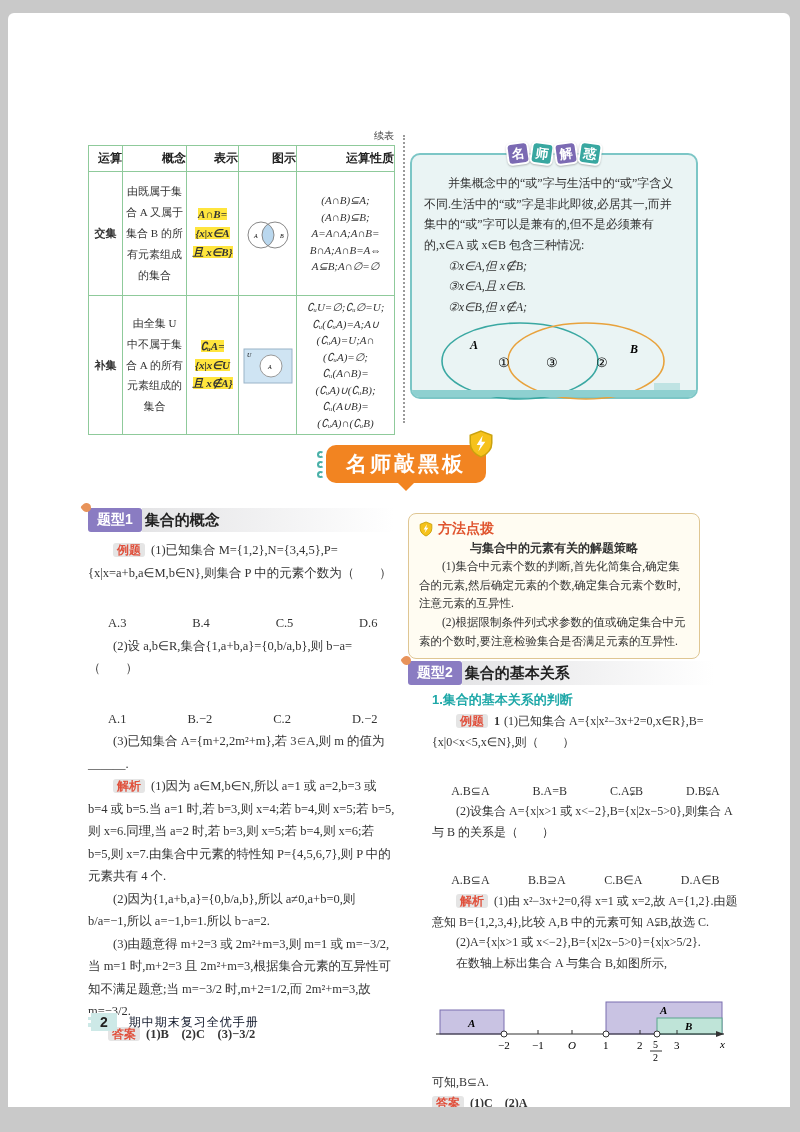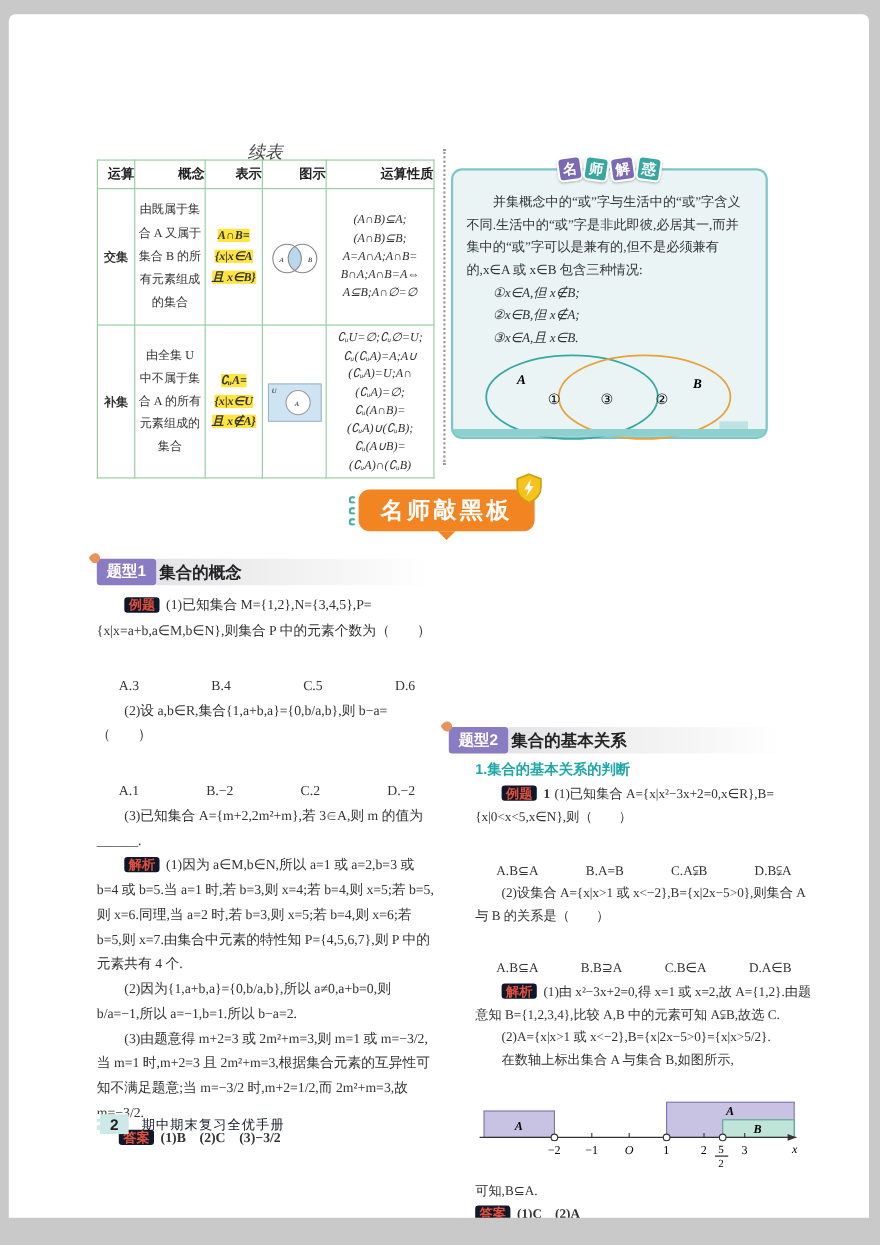"续表" .continued { font-size: 16px -> 10px; font-style: italic -> none; text-align: center -> right }
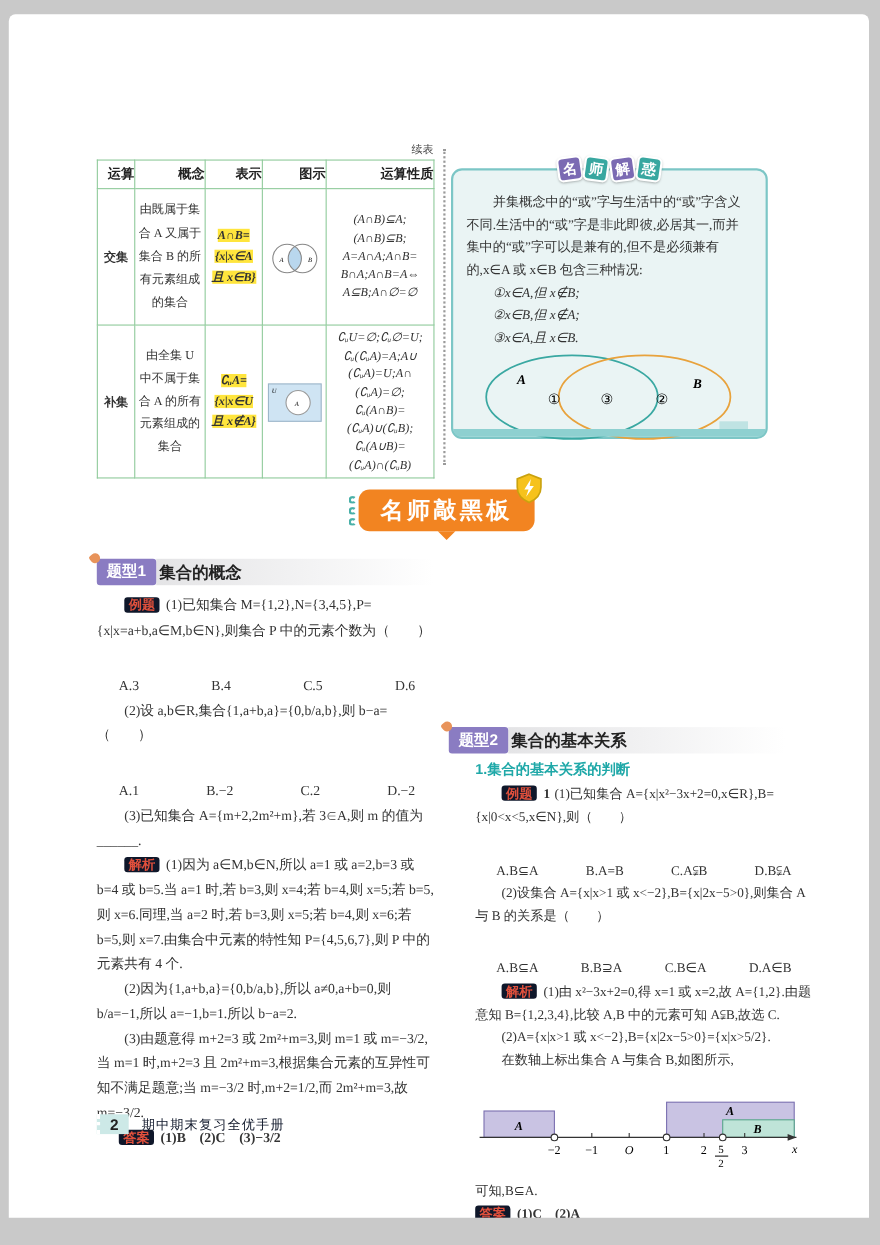"②x∈B,但 x∉A;" p.tb-case { order: before "③x∈A,且 x∈B." -> after "③x∈A,且 x∈B." }
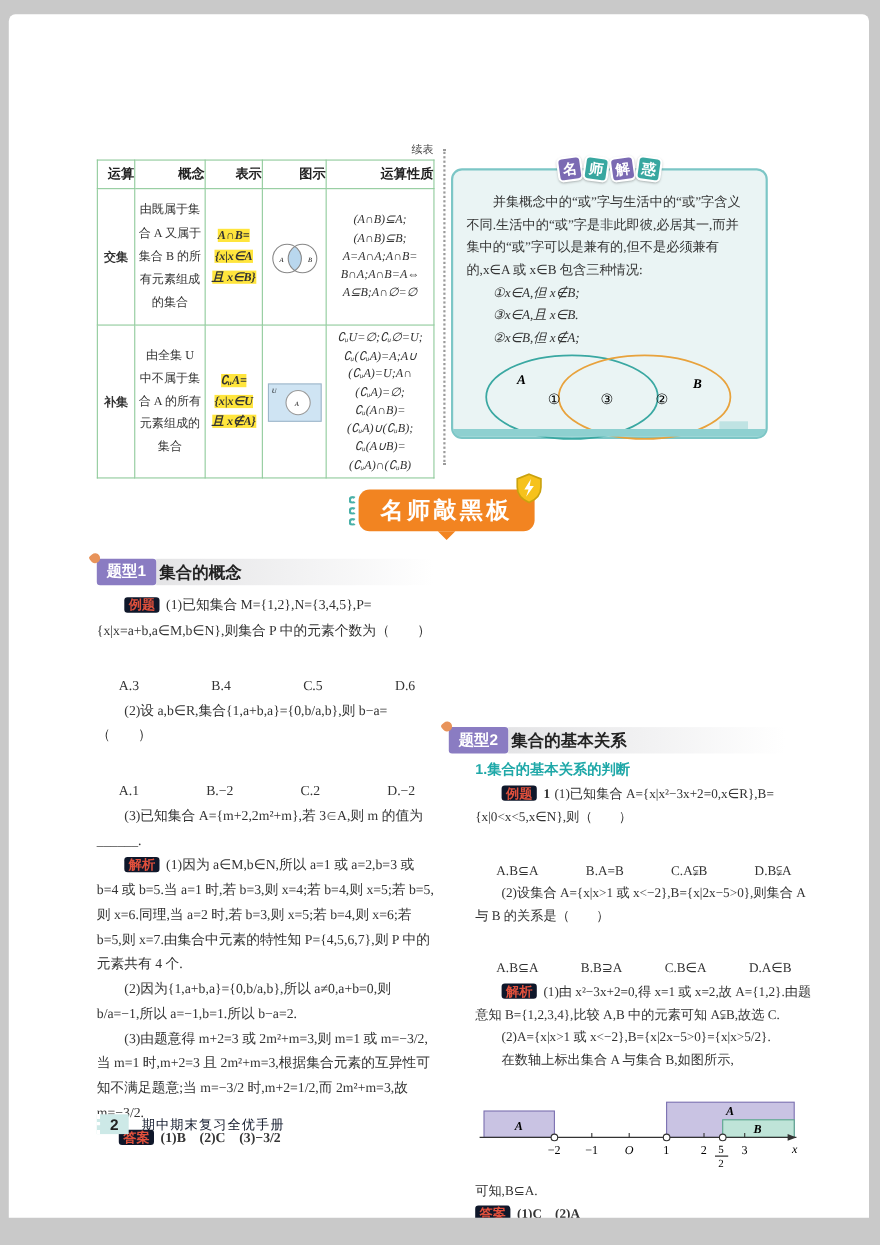"方法点拨" div.method-box { html: none -> <div> <div> <svg> <path></path> <polygon></polygon> </svg> <span>方法点拨</span> </div> <div>与集合中的元素有关的解题策略</div> <p>(1)集合中元素个数的判断,首先化简集合,确定集合的元素,然后确定元素的个数,确定集合元素个数时,注意元素的互异性.</p> <p>(2)根据限制条件列式求参数的值或确定集合中元素的个数时,要注意检验集合是否满足元素的互异性.</p> </div> }
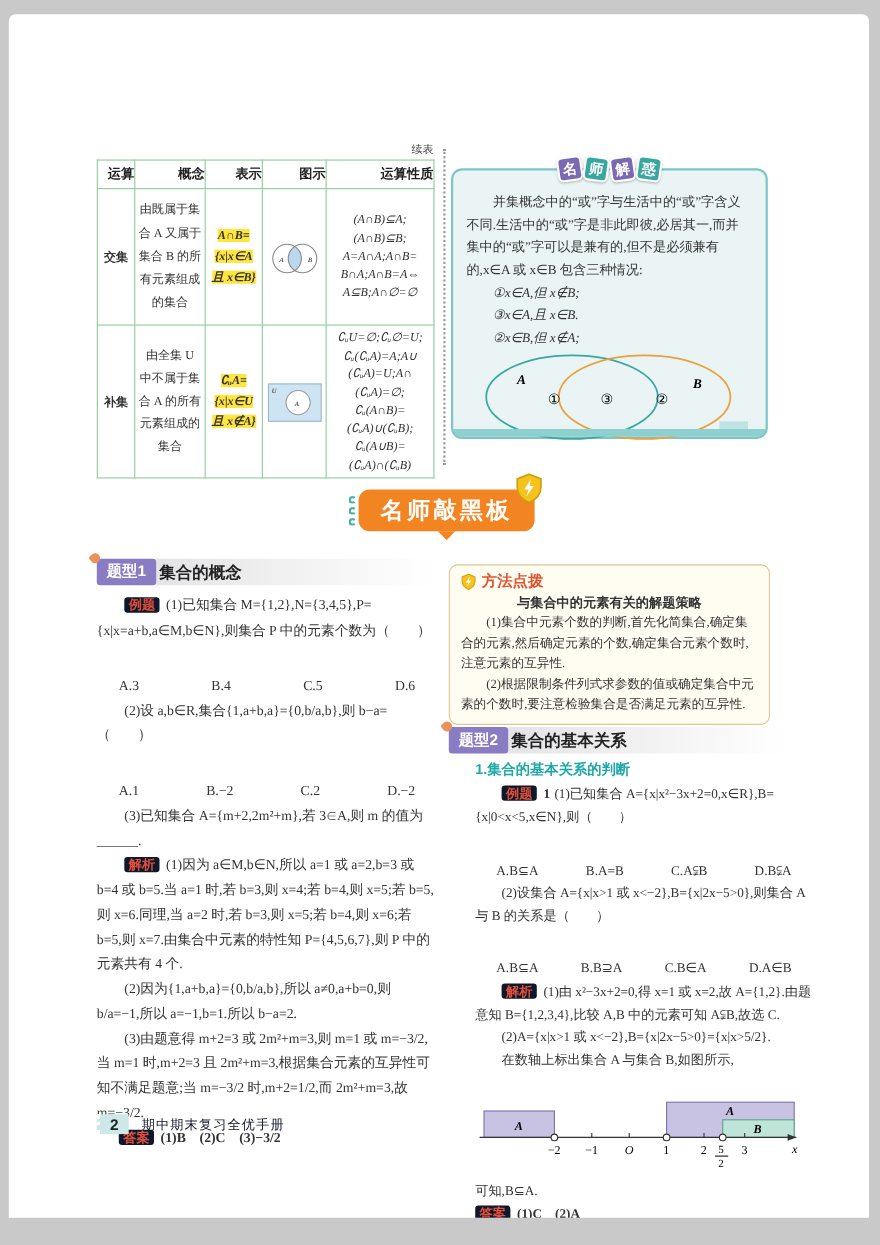"例题" .badge-red { background: #0f172a -> #e5e5e5 }
